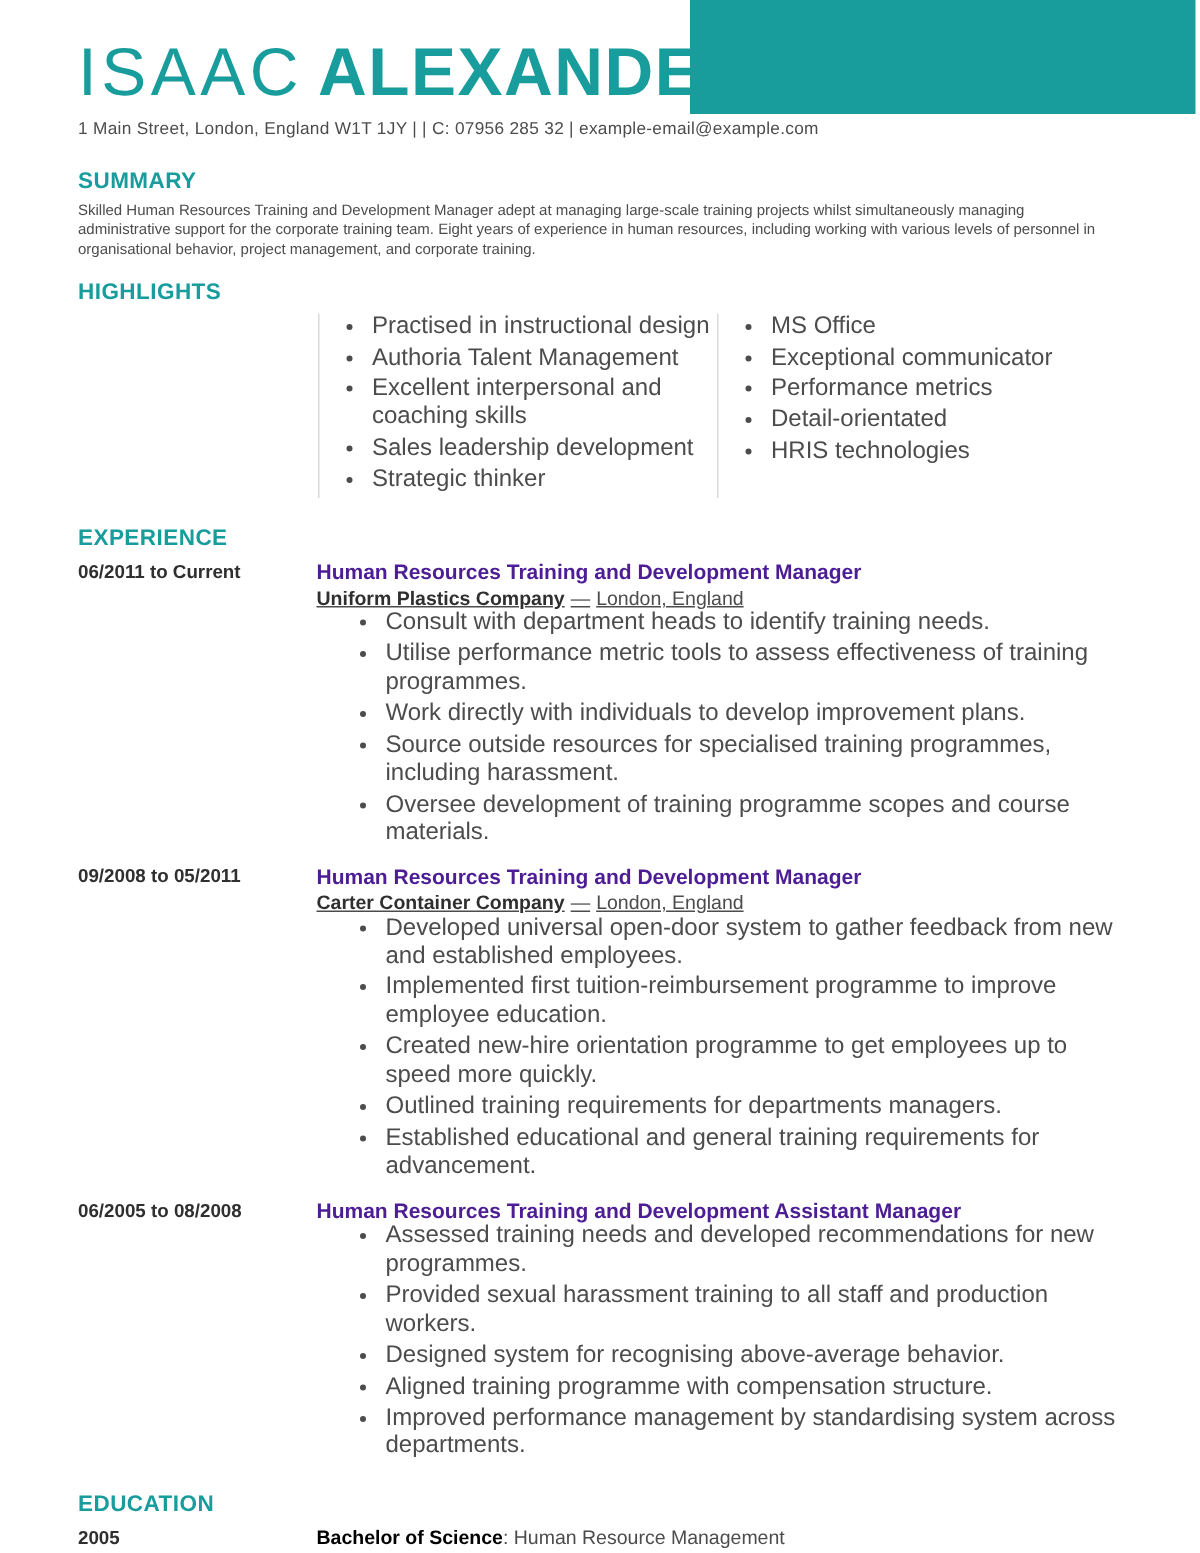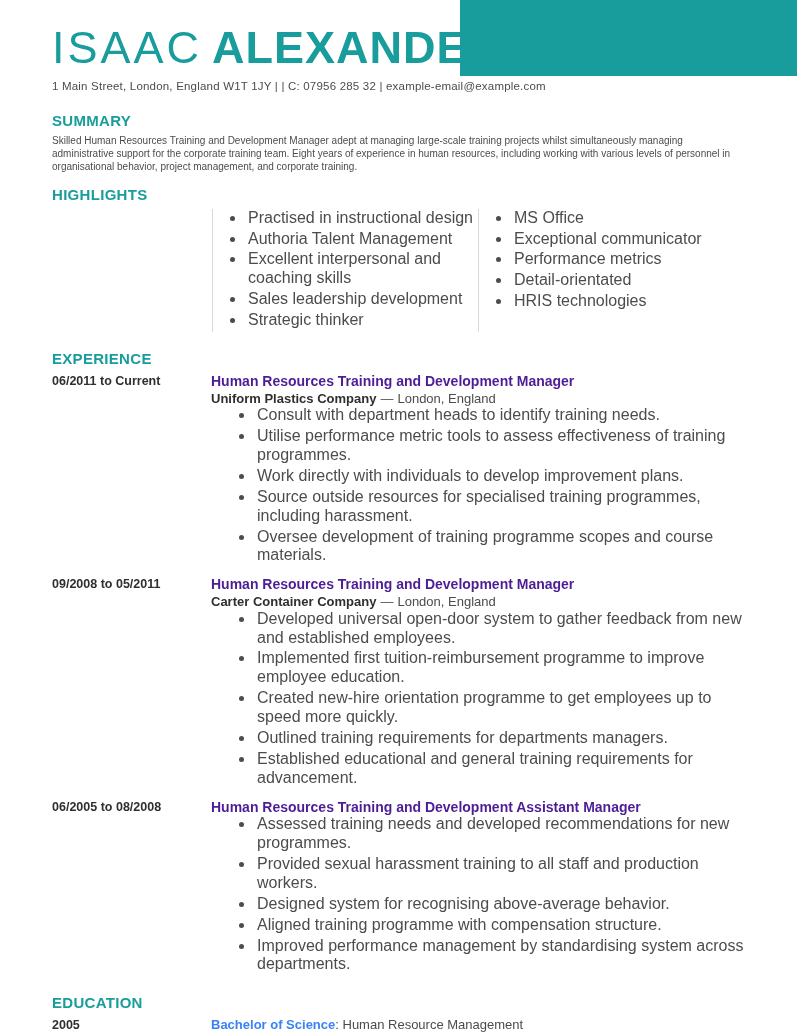"Uniform Plastics Company — London," .company-line { text-decoration: none -> underline }
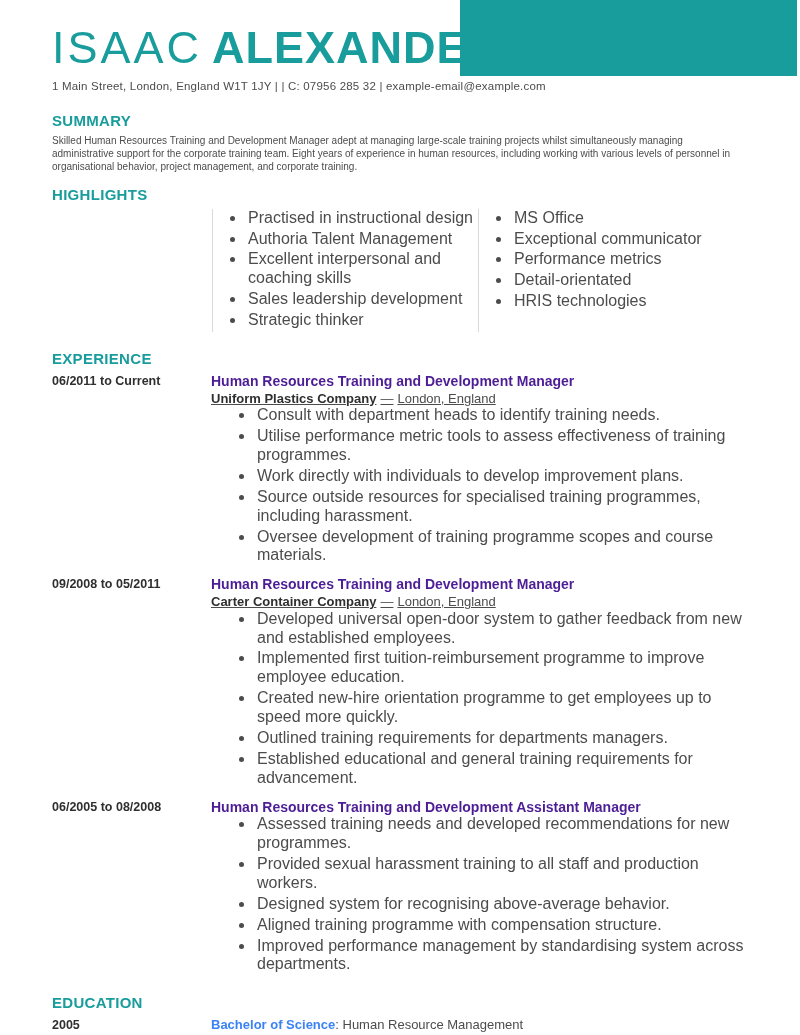"Bachelor of Science" .edu-line .bold { color: #3b82f6 -> #000000 }
